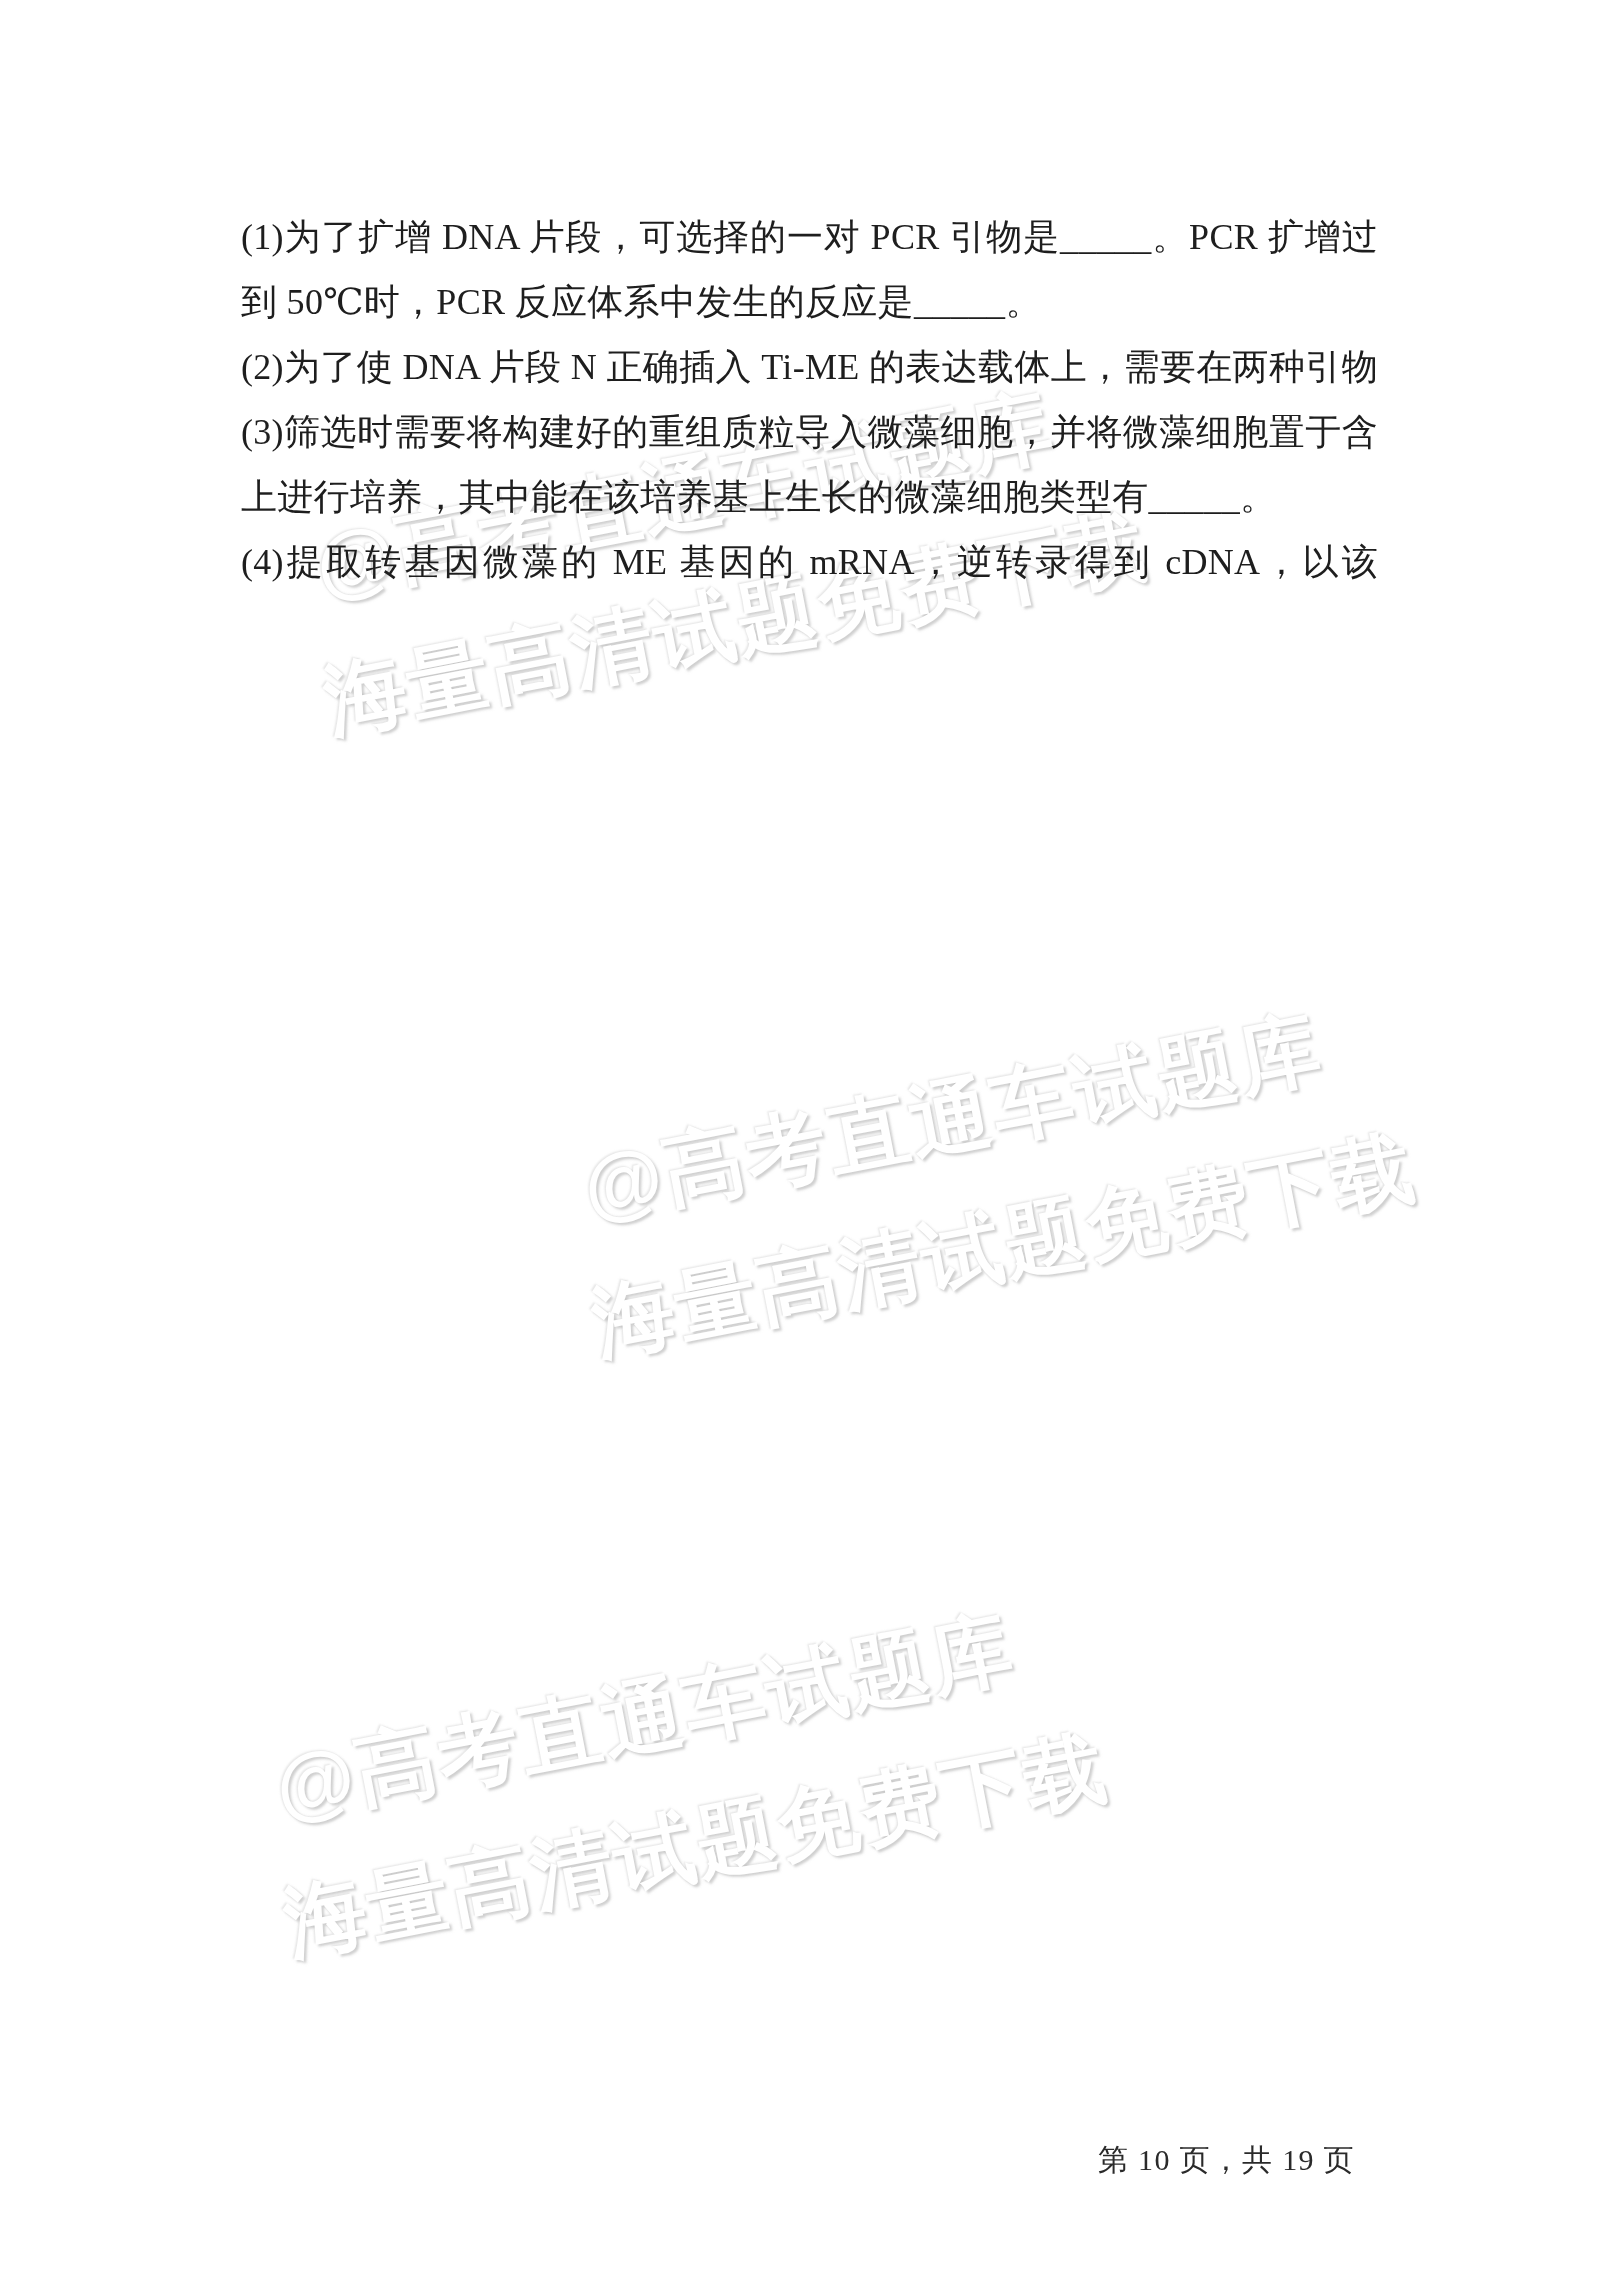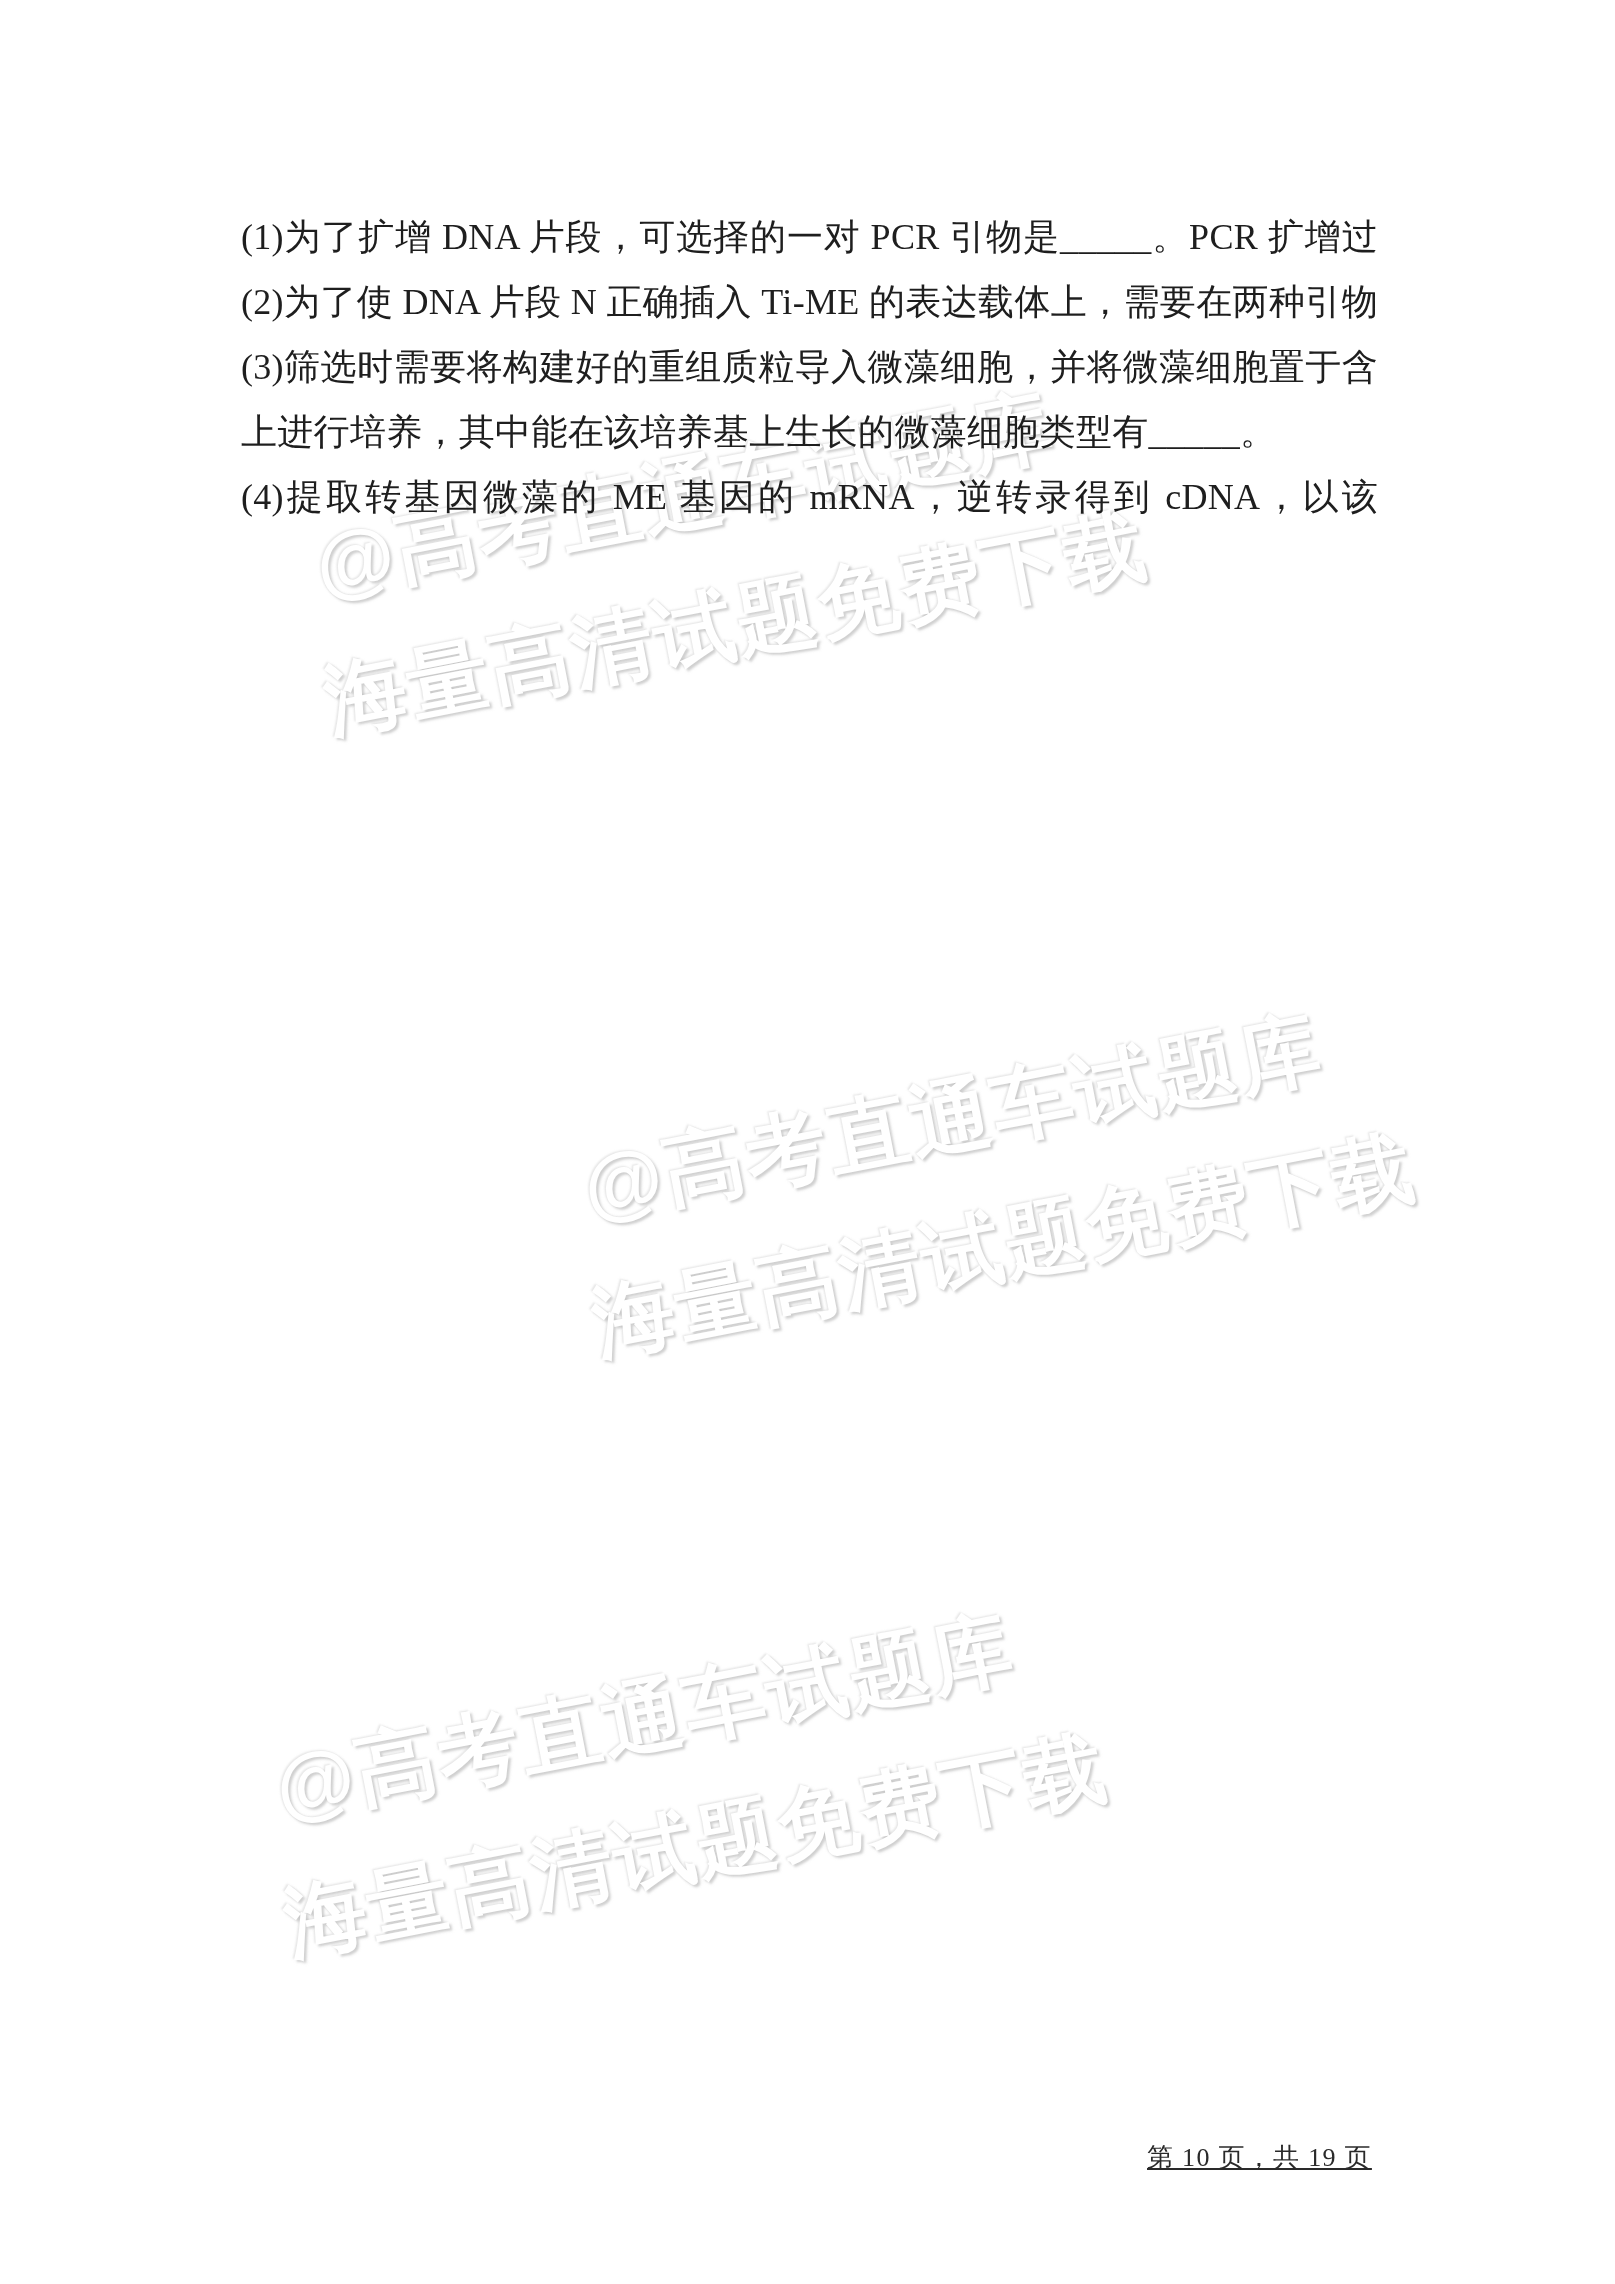"到 50℃时，PCR 反应体系中发生的反应是_____。" div.text-line { html: none -> <div>到 50℃时，PCR 反应体系中发生的反应是_____。</div> }
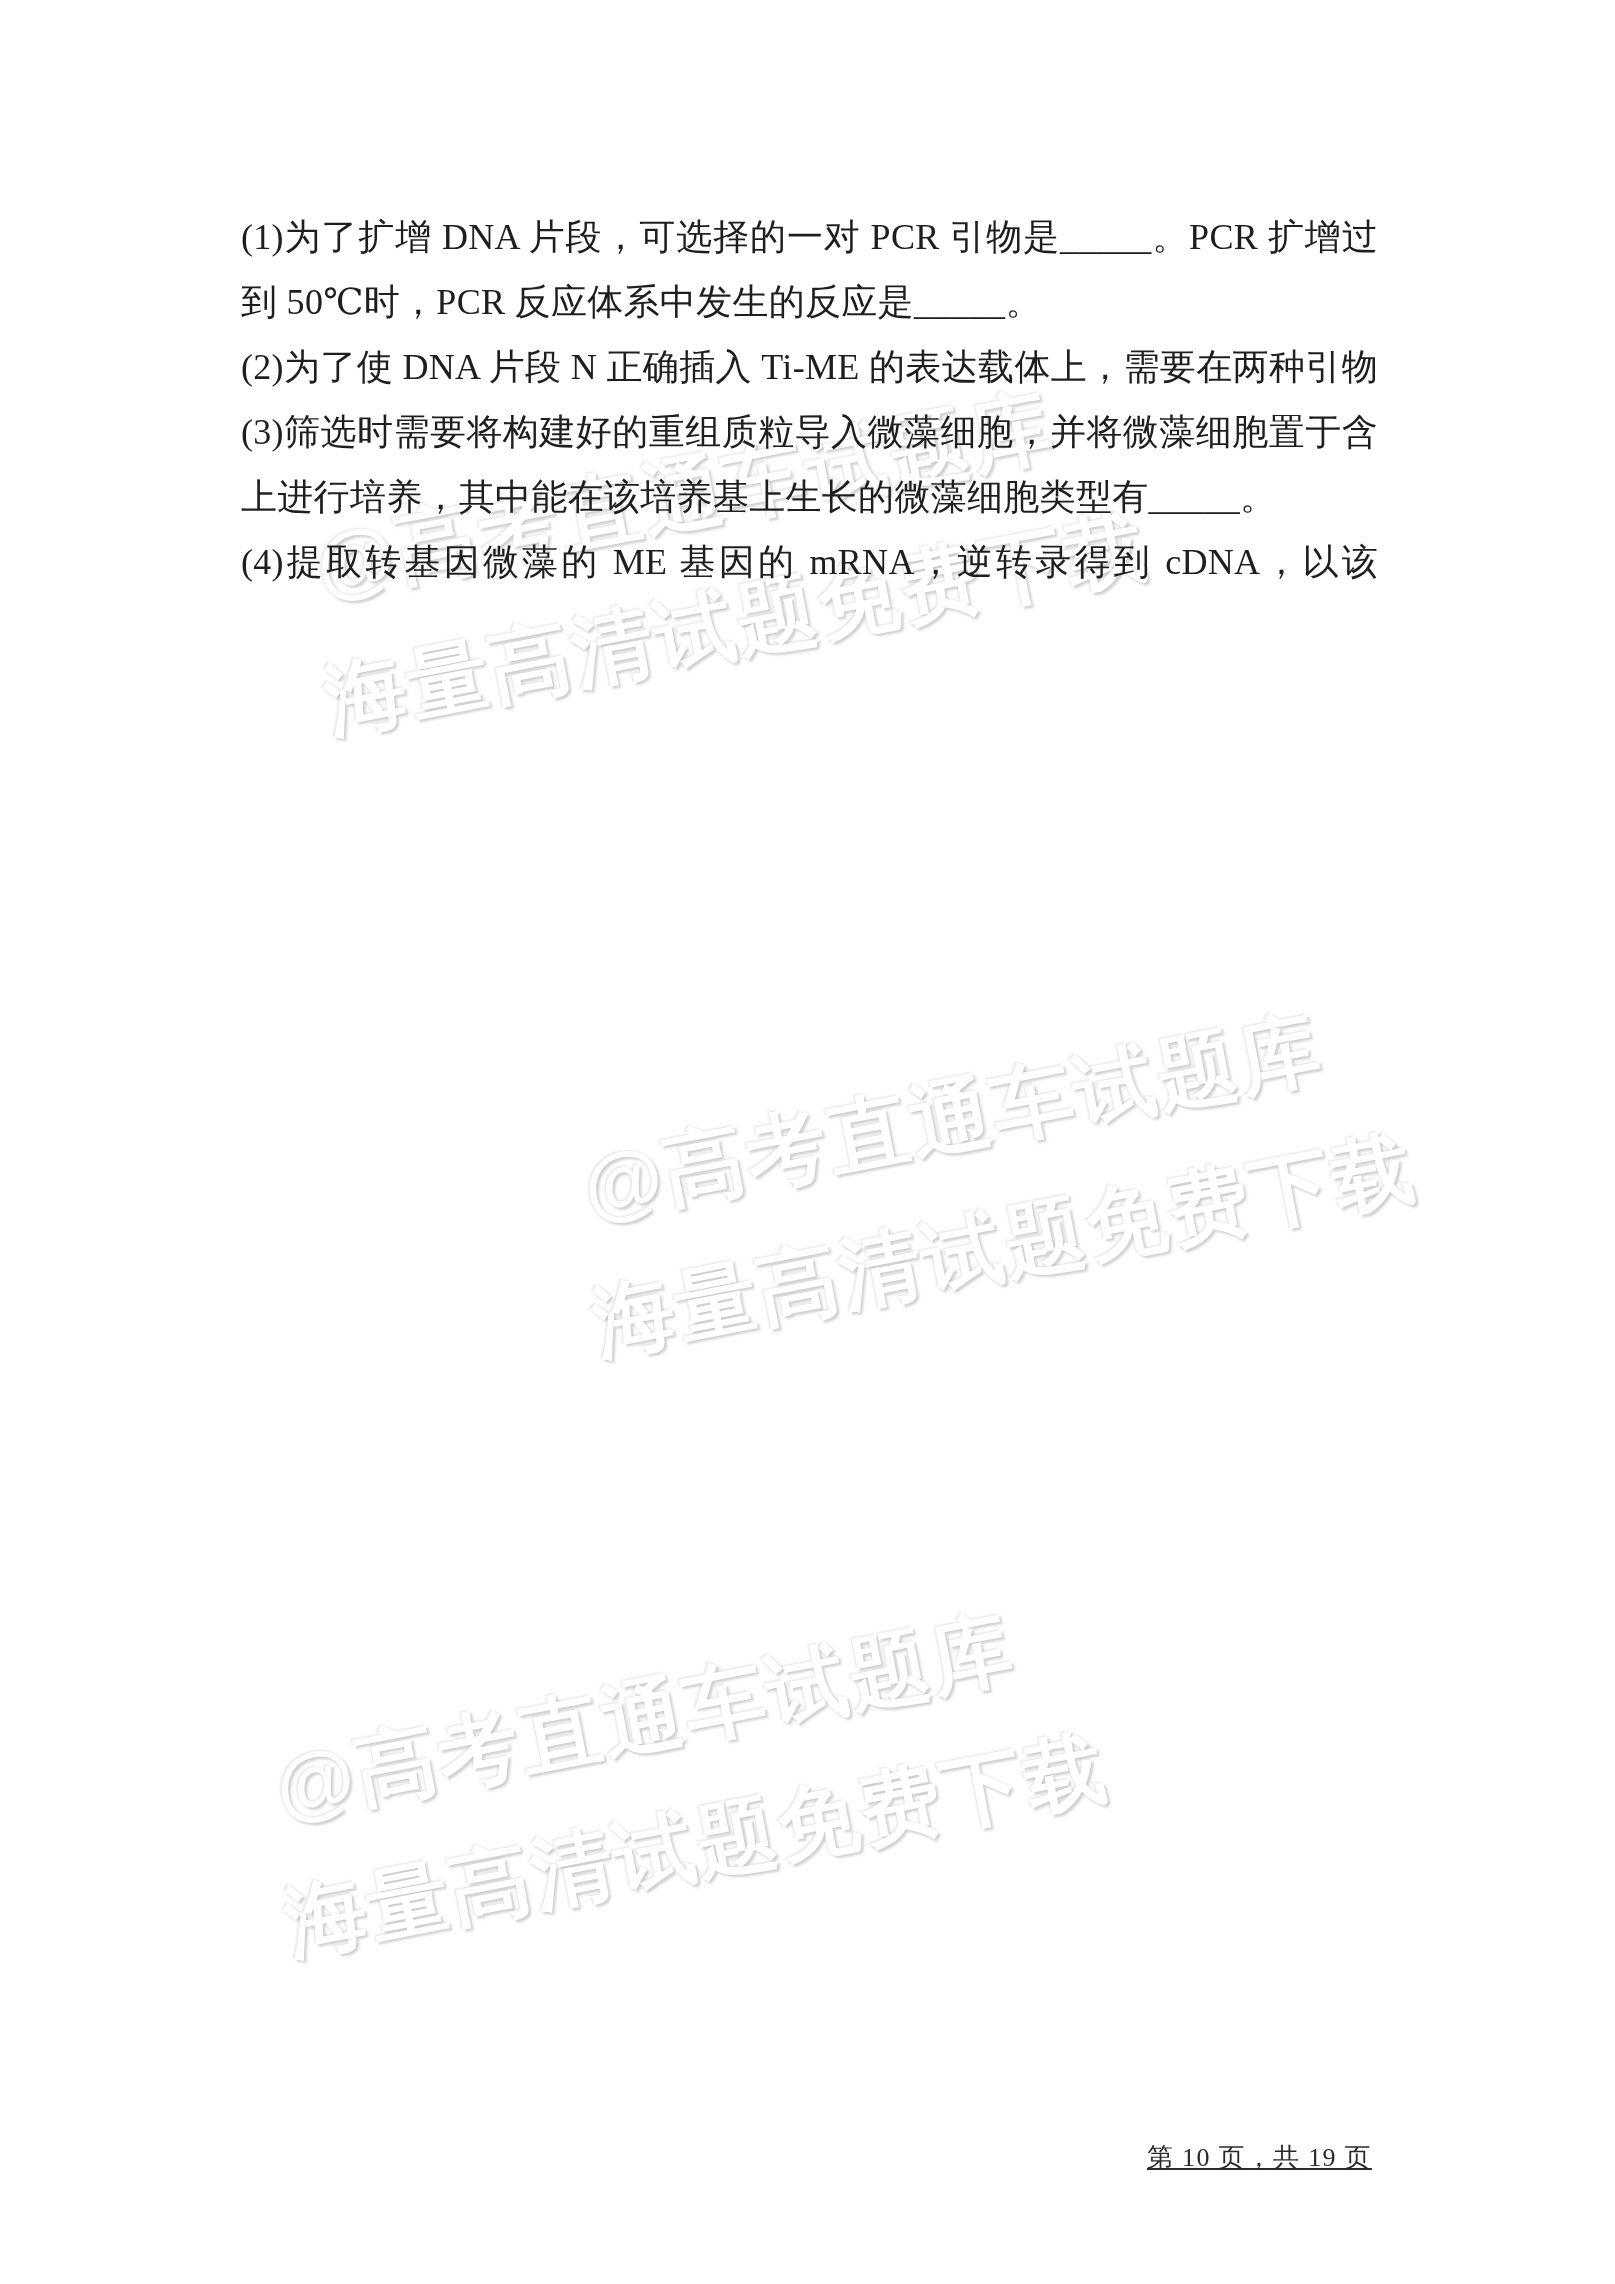"第 10 页，共 19 页" .footer { font-size: 26px -> 30px; left: 1147px -> 1098px; text-decoration: underline -> none }
